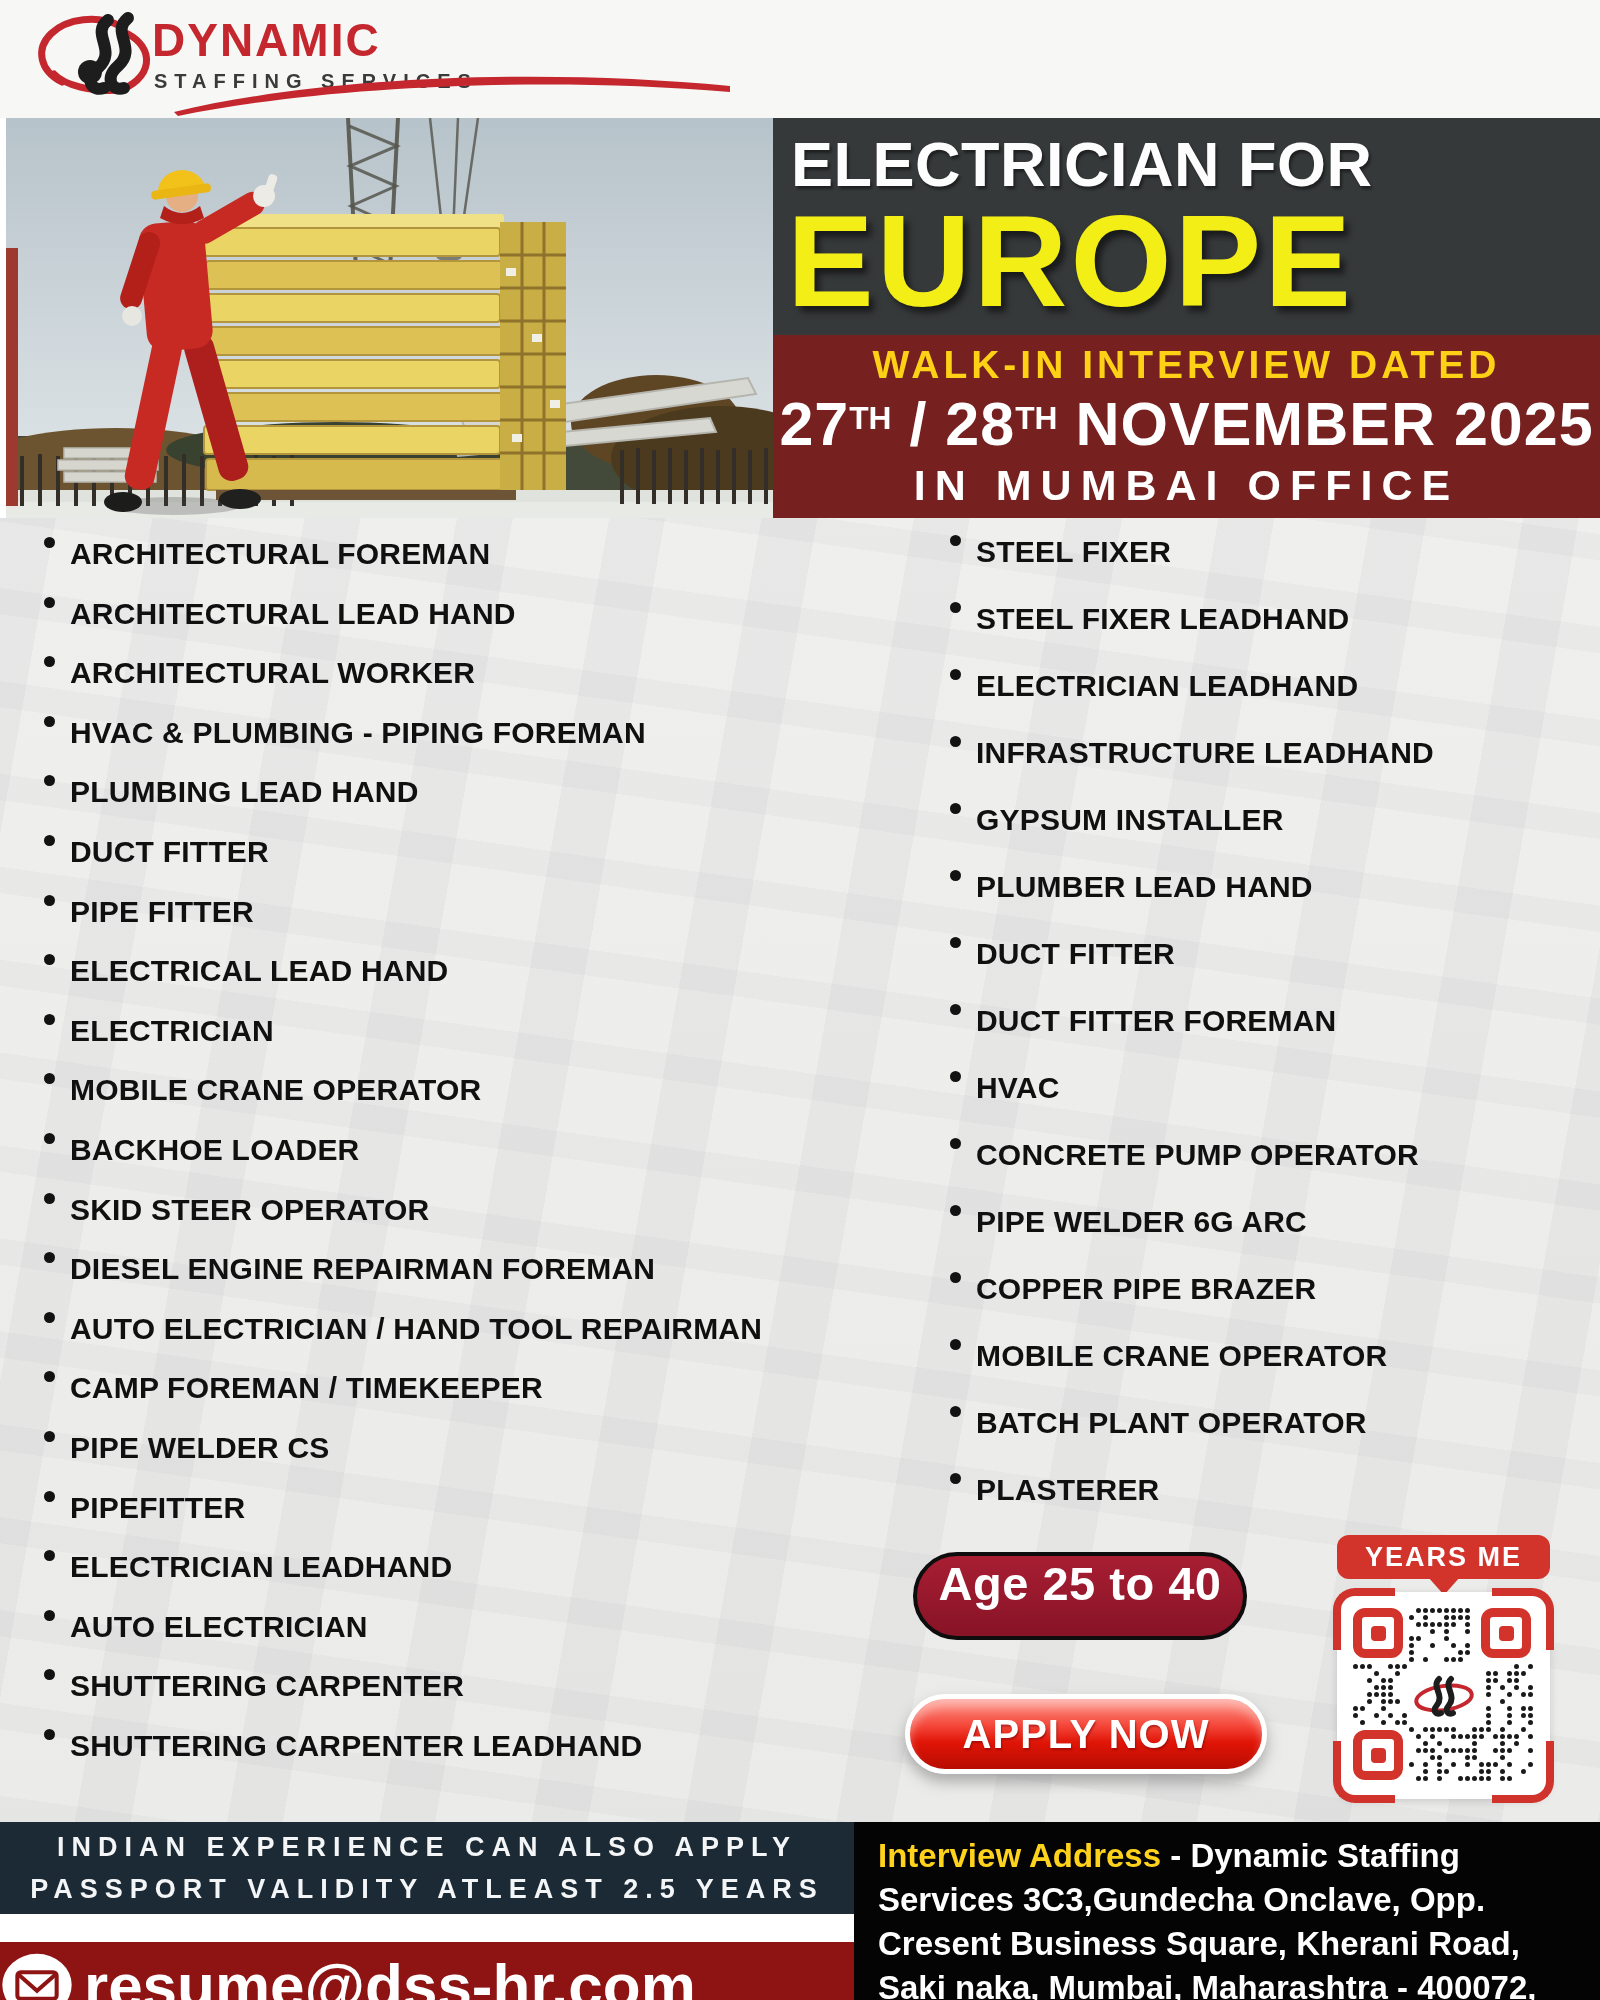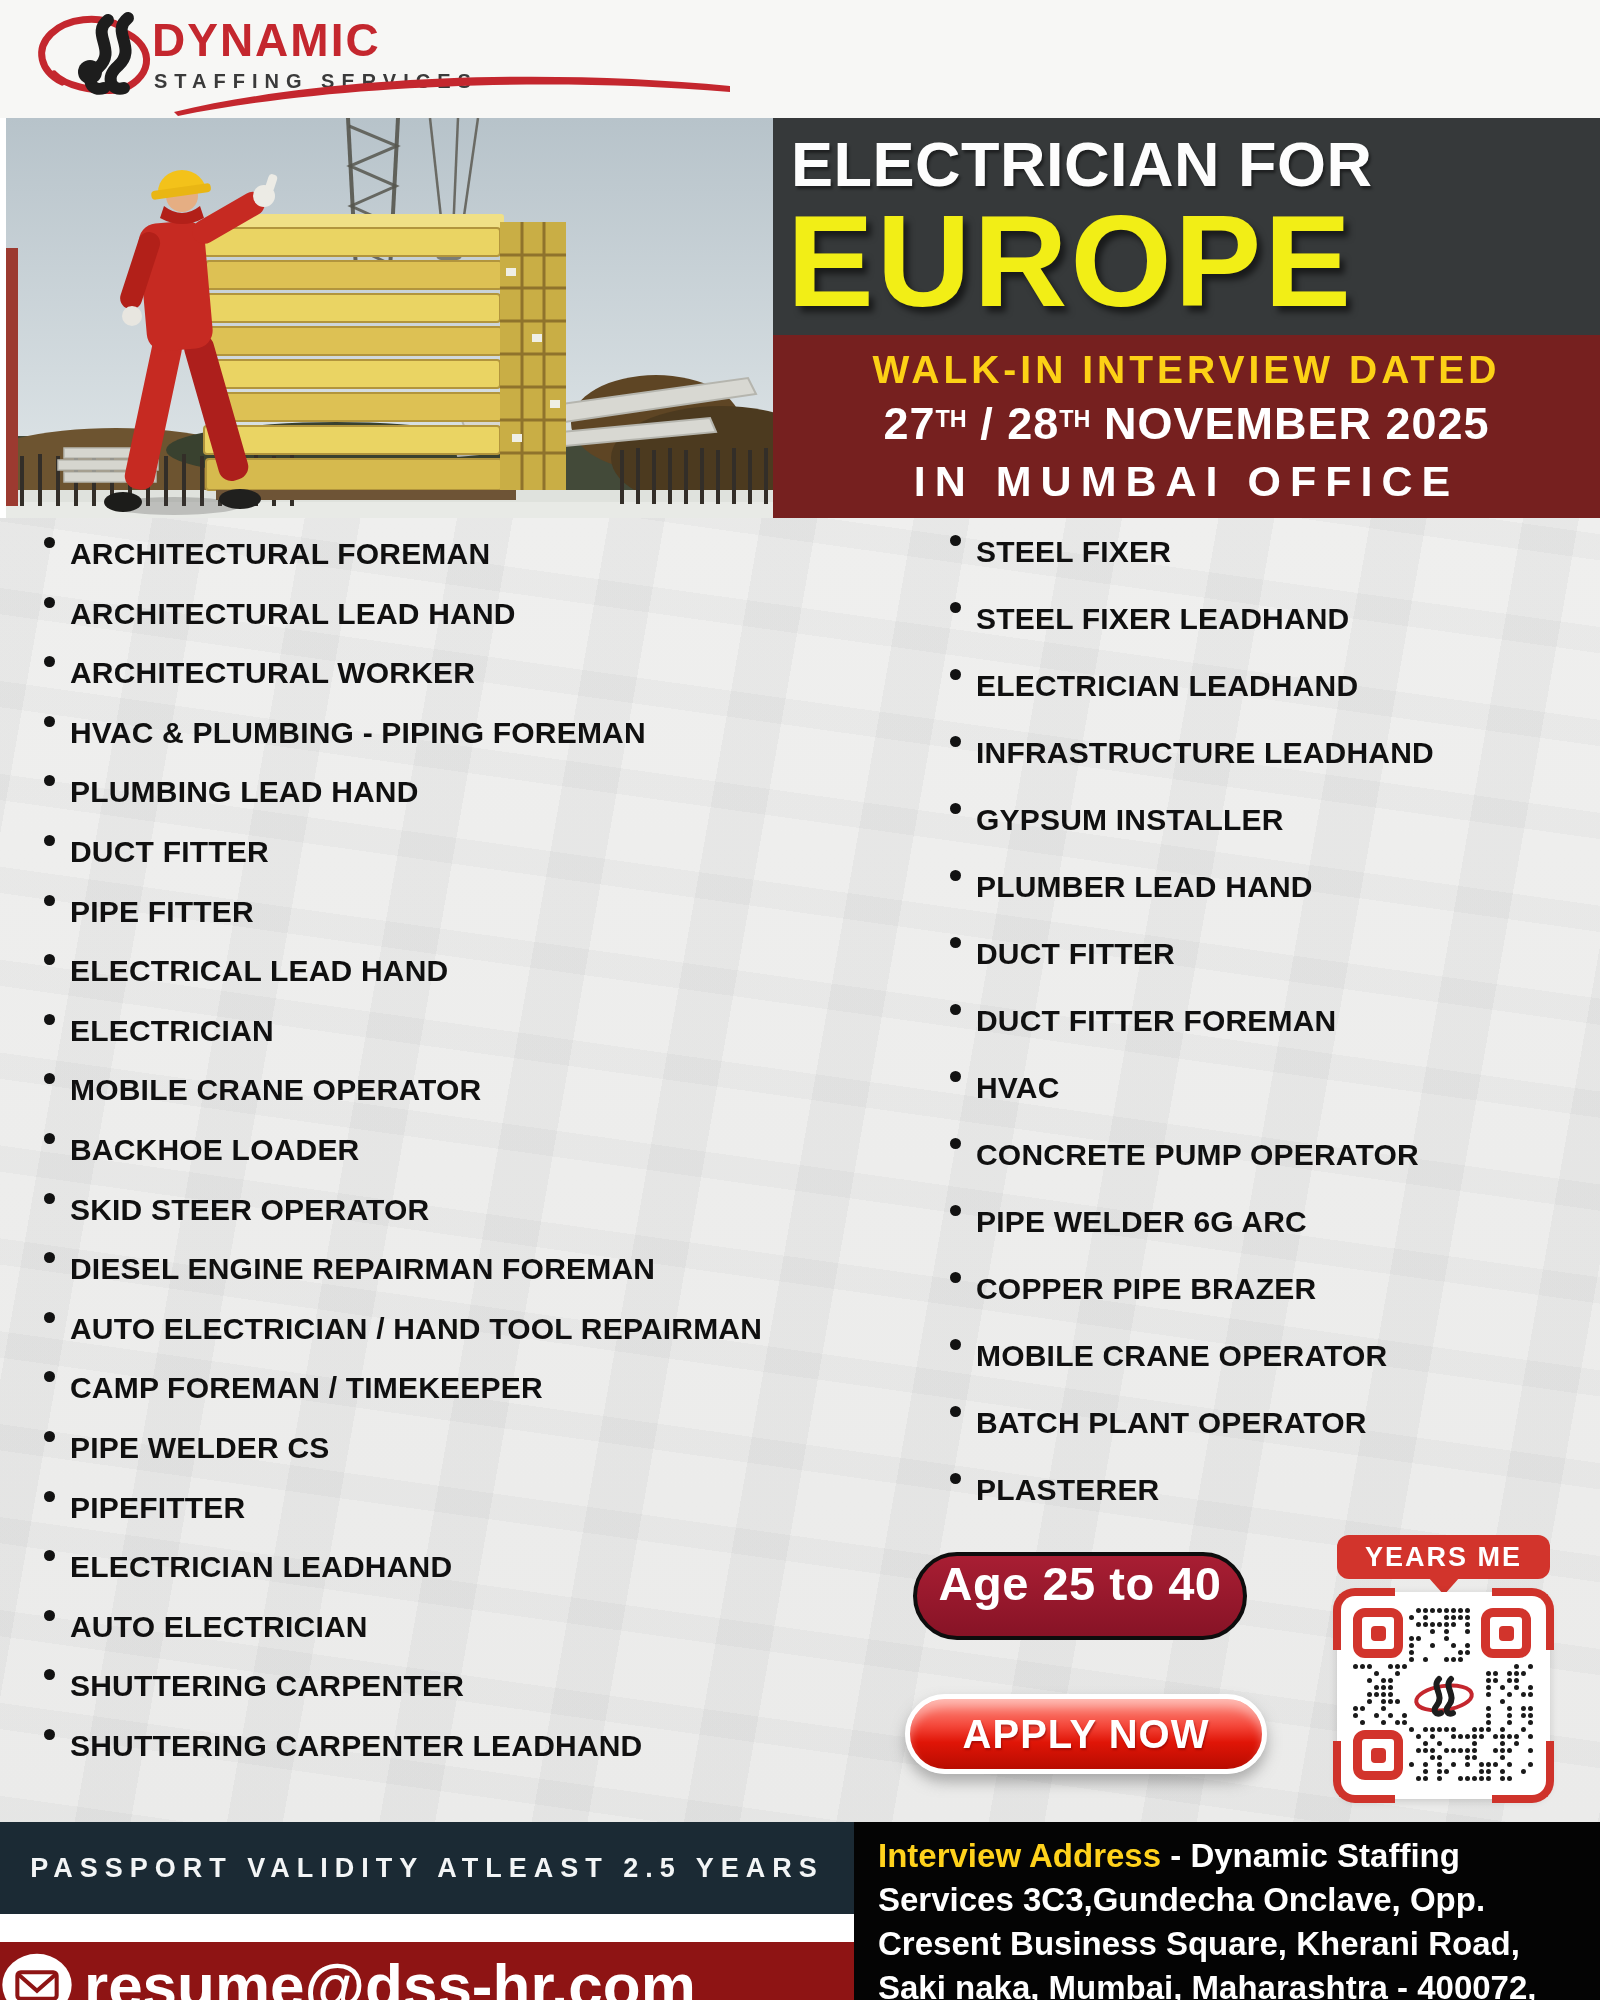"27TH / 28TH NOVEMBER 2025" .date-l2 { font-size: 45px -> 61px }
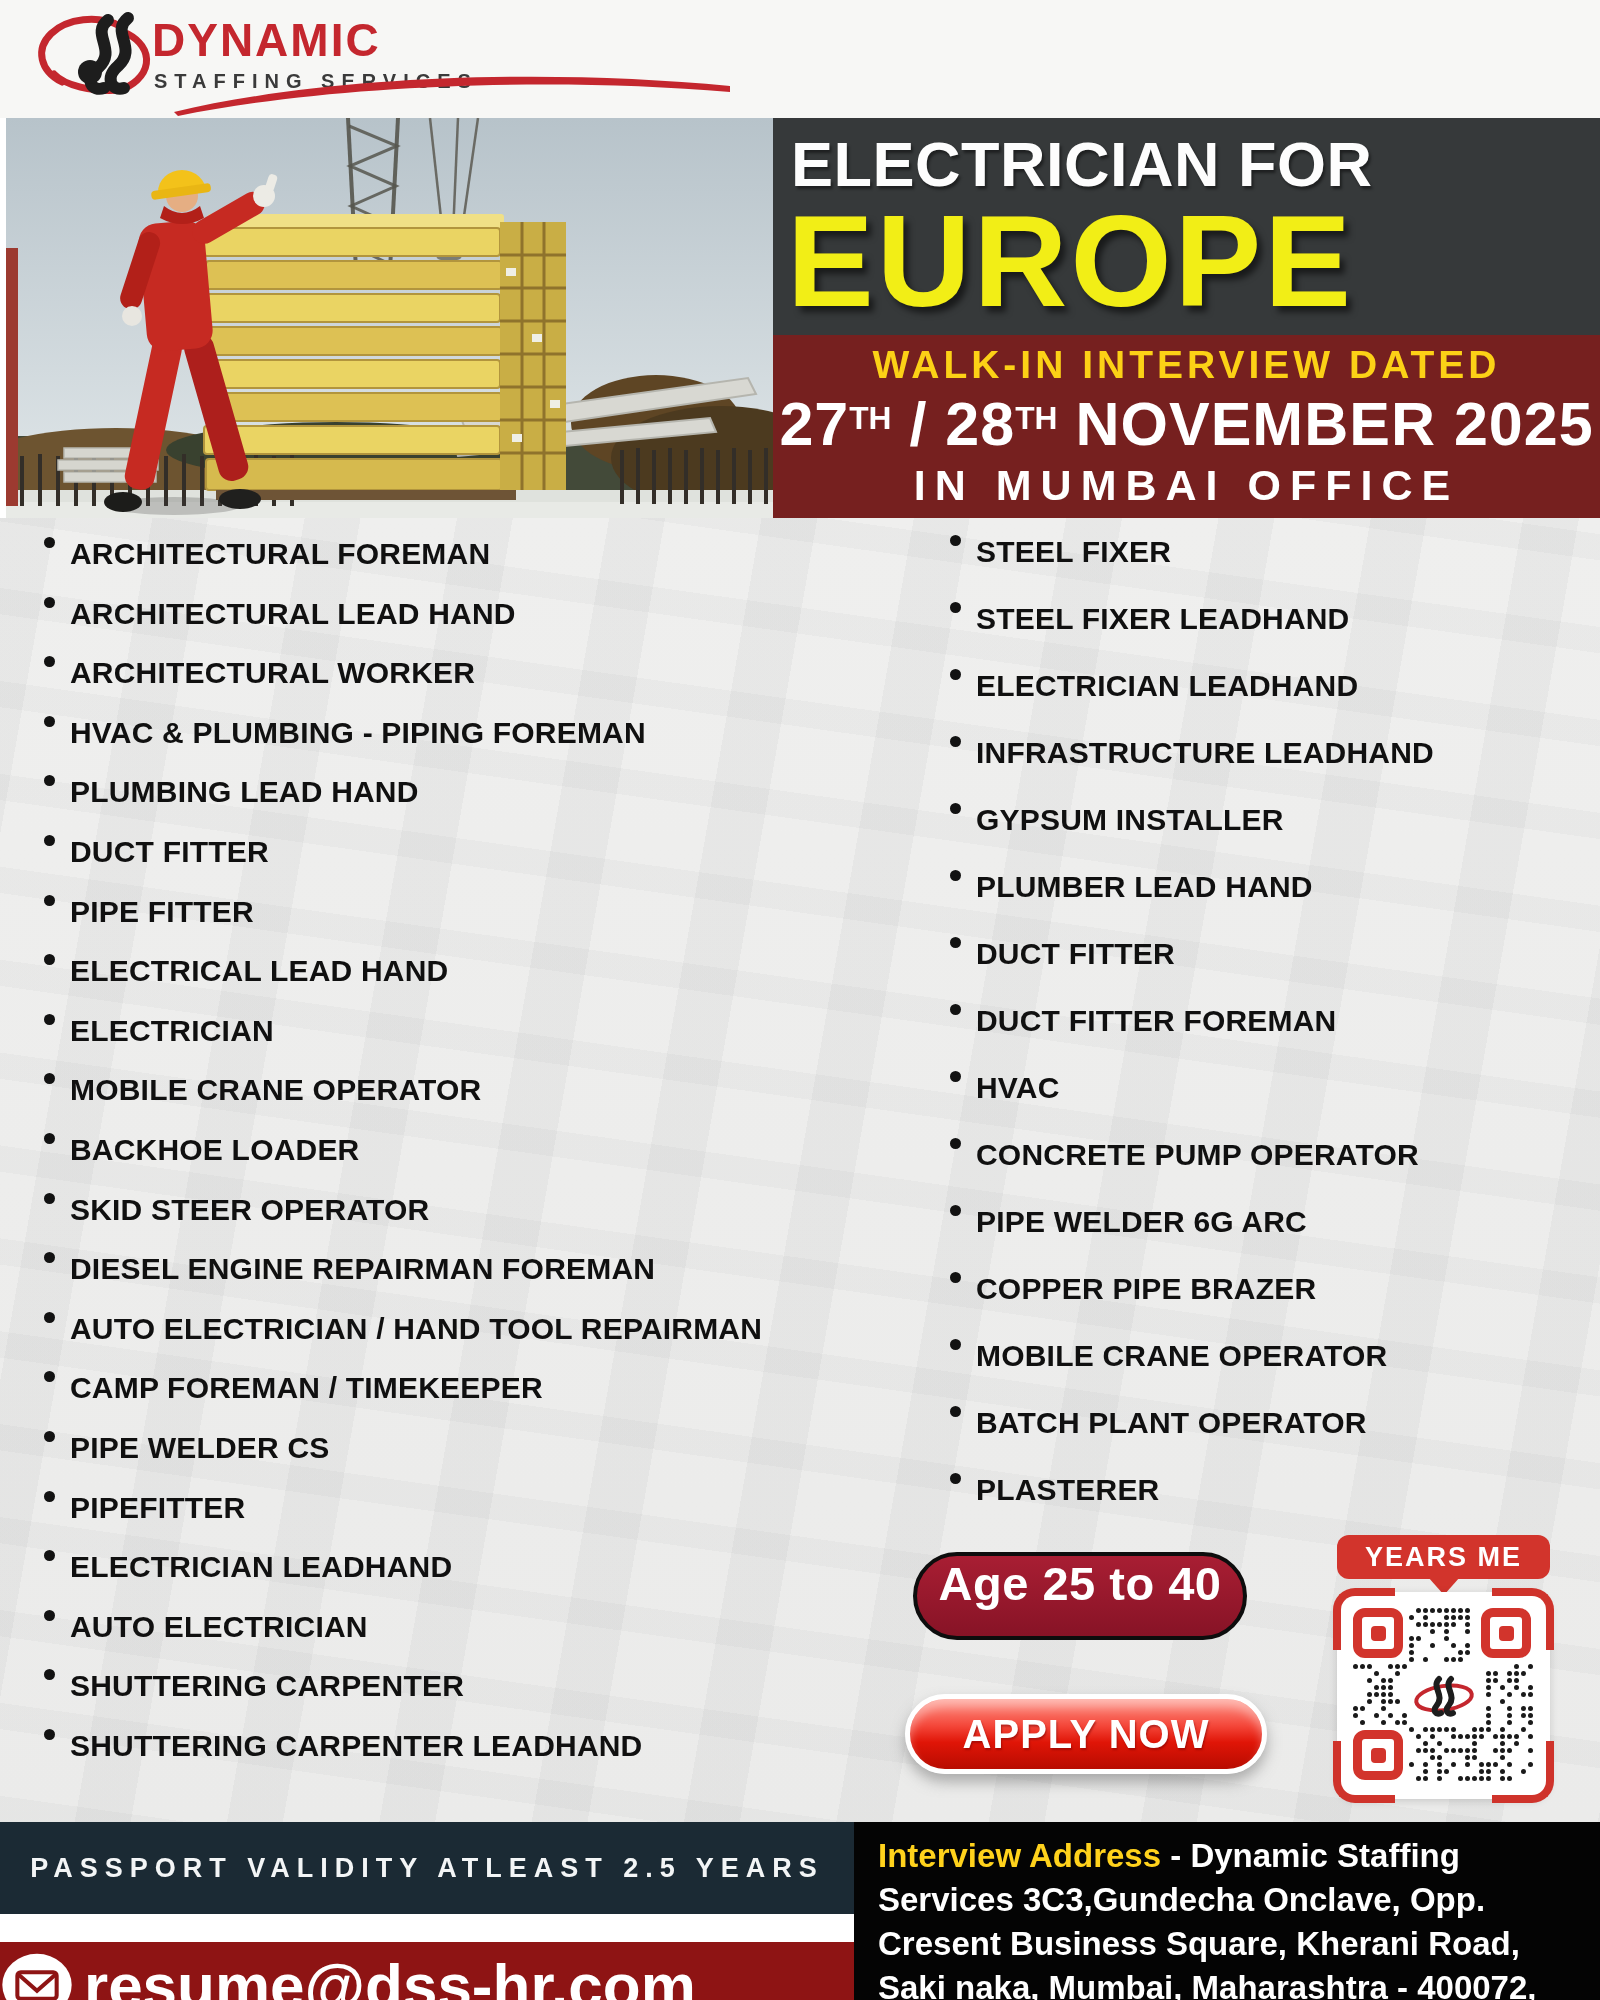"INDIAN EXPERIENCE CAN ALSO APPLY" div { html: none -> <div>INDIAN EXPERIENCE CAN ALSO APPLY</div> }
